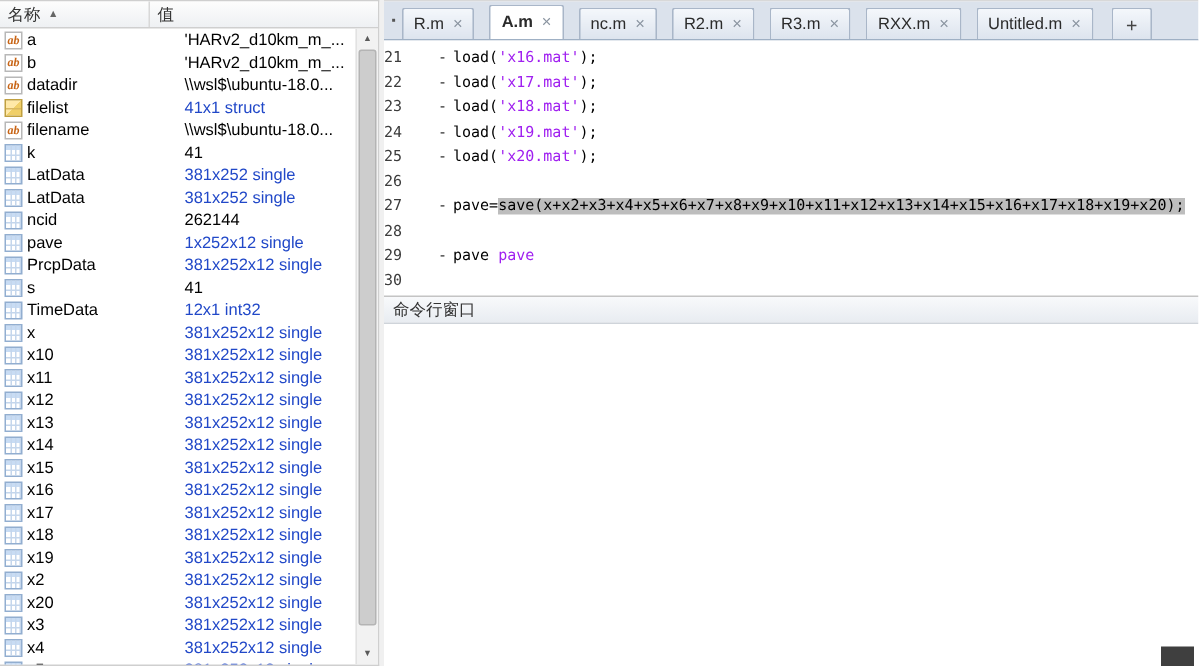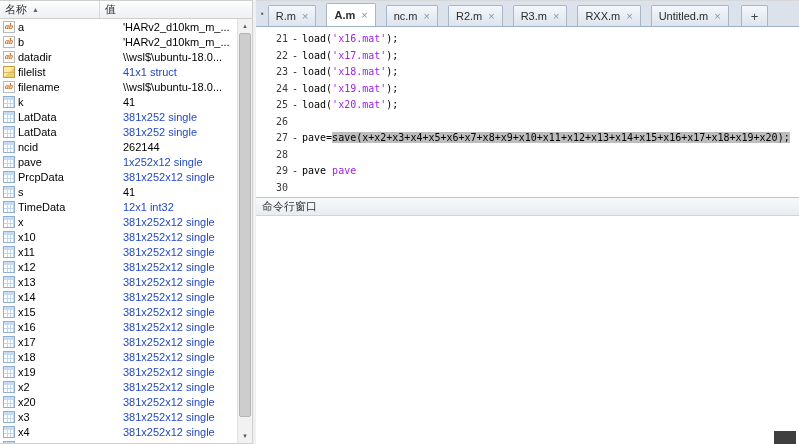"21" .num { text-align: right -> left }
